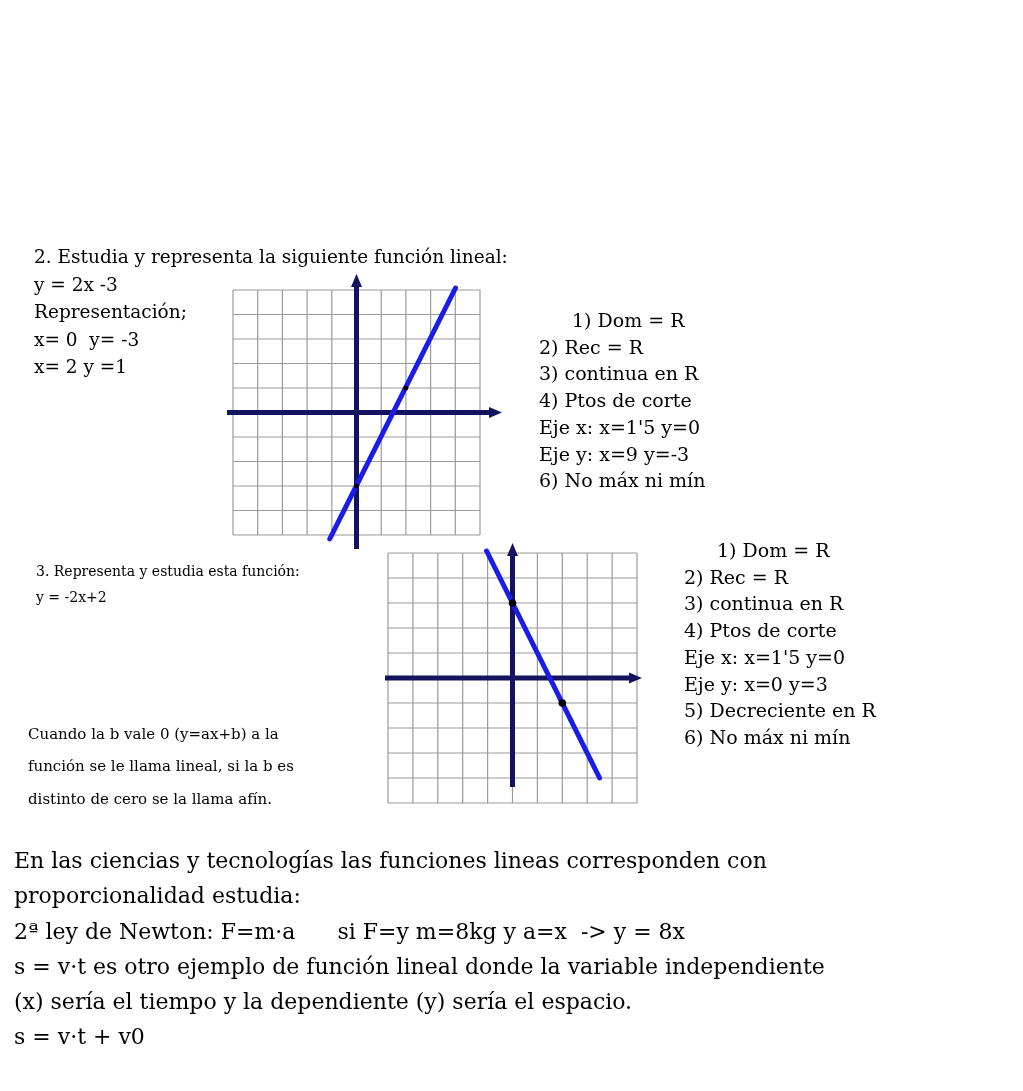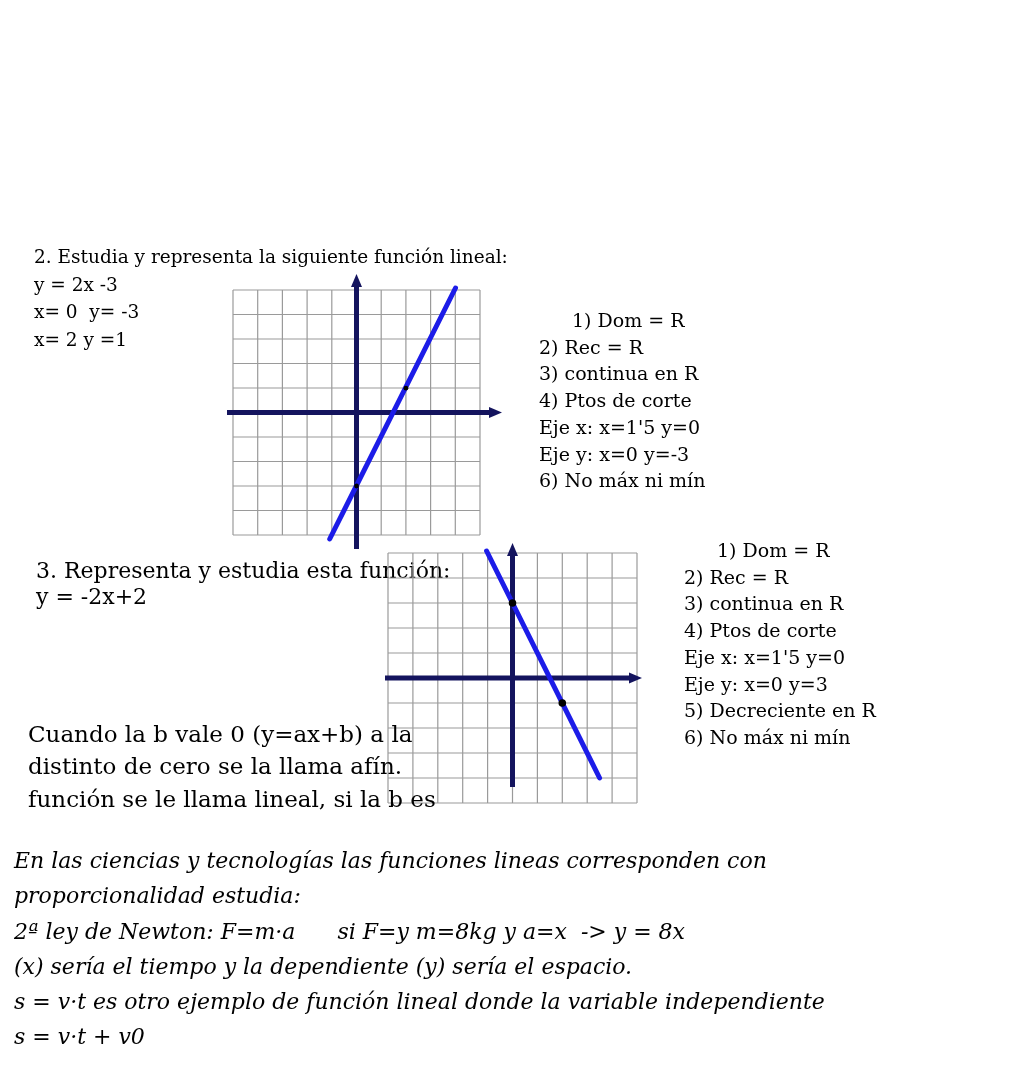"Representación;" div.tline { html: none -> <div>Representación;</div> }
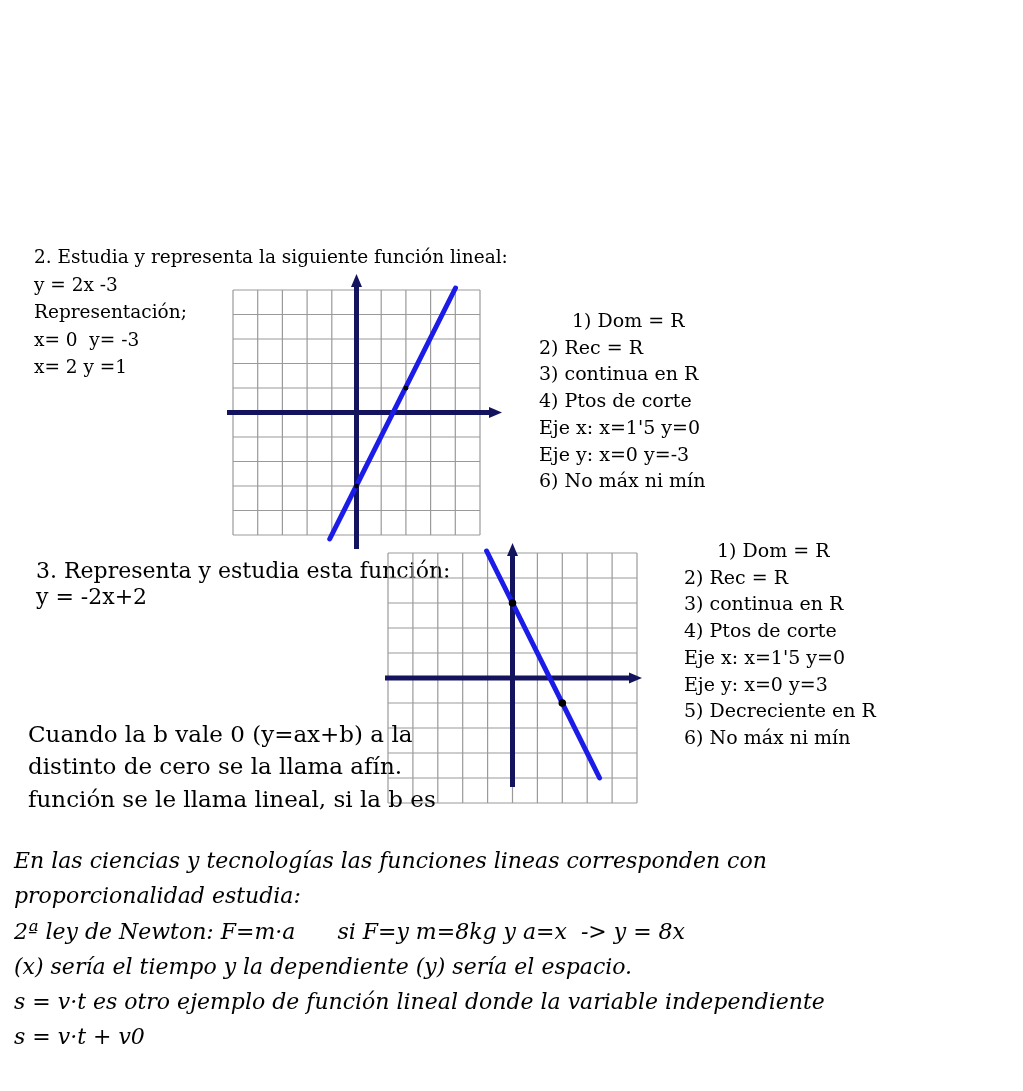"Eje y: x=0 y=-3" div.tline { text: 0 -> 9 }
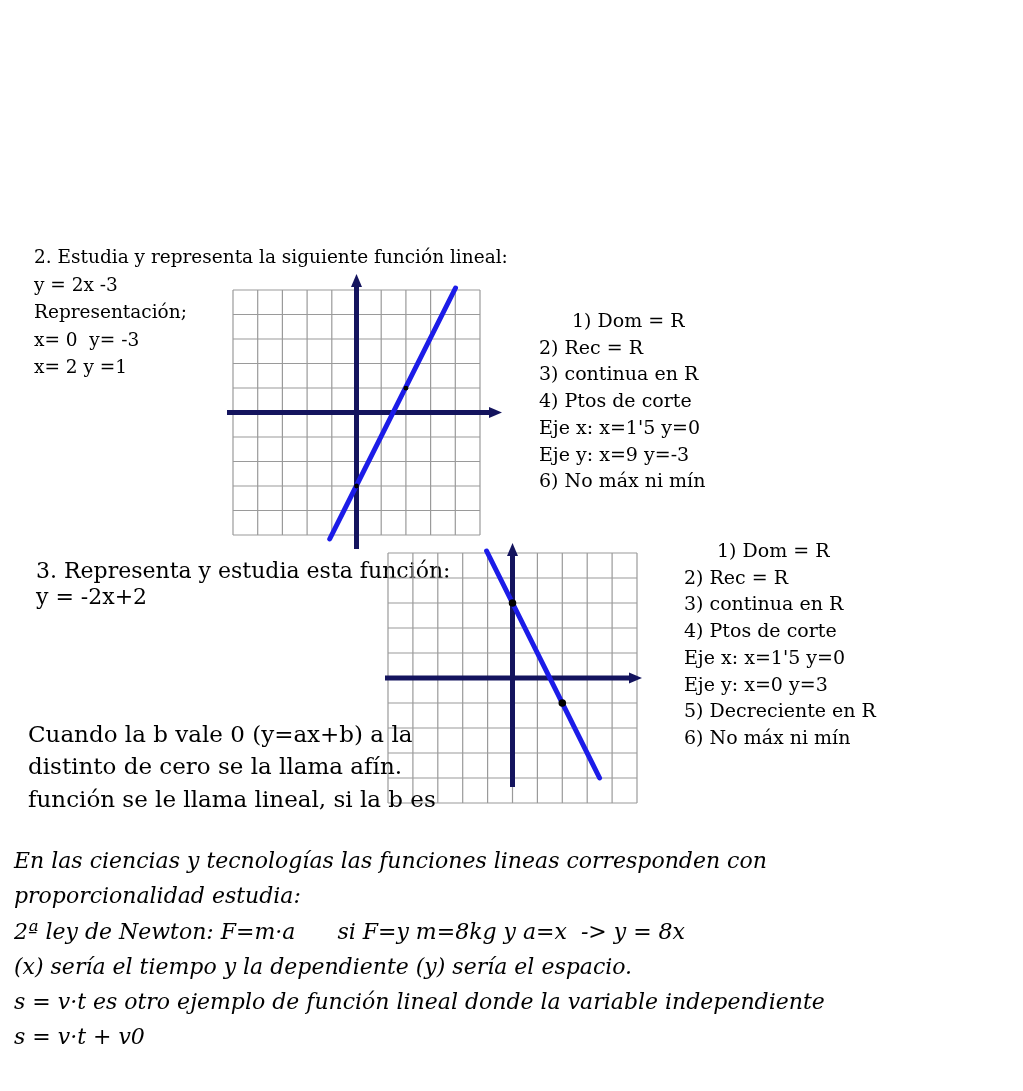"3. Representa y estudia esta" .sec3 { font-size: 22px -> 14px }
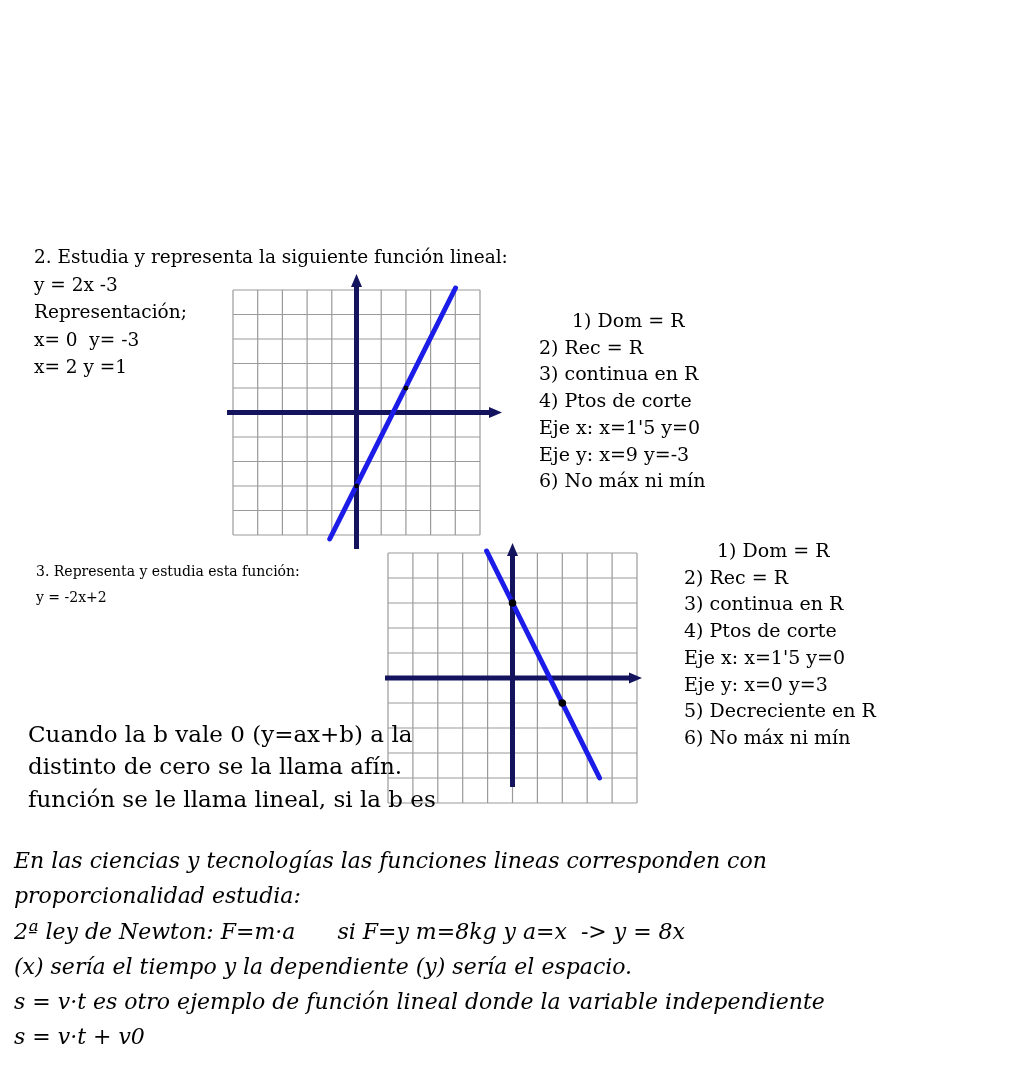"Cuando la b vale 0" .note { font-size: 23px -> 15px }
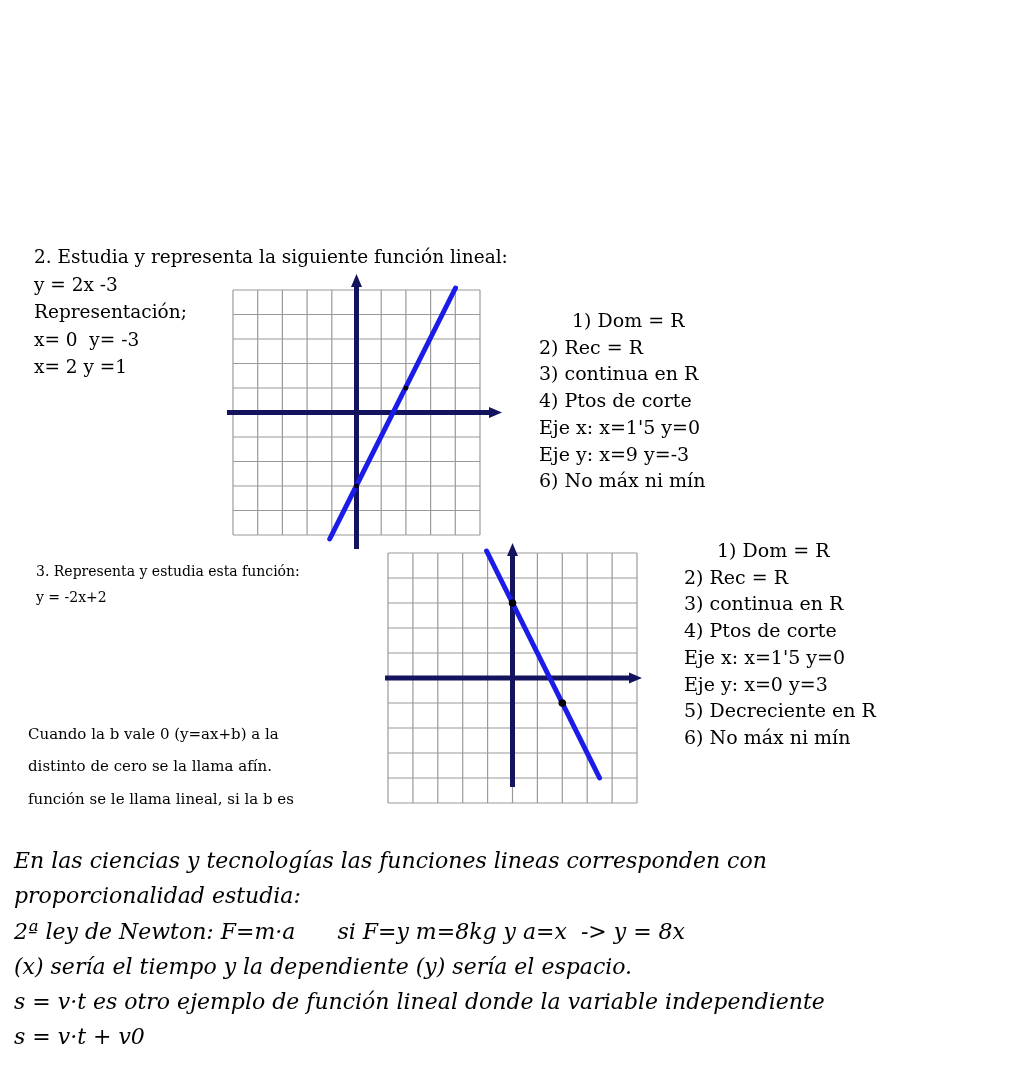"distinto de cero se la" div.tline { order: before "función se le llama lineal," -> after "función se le llama lineal," }
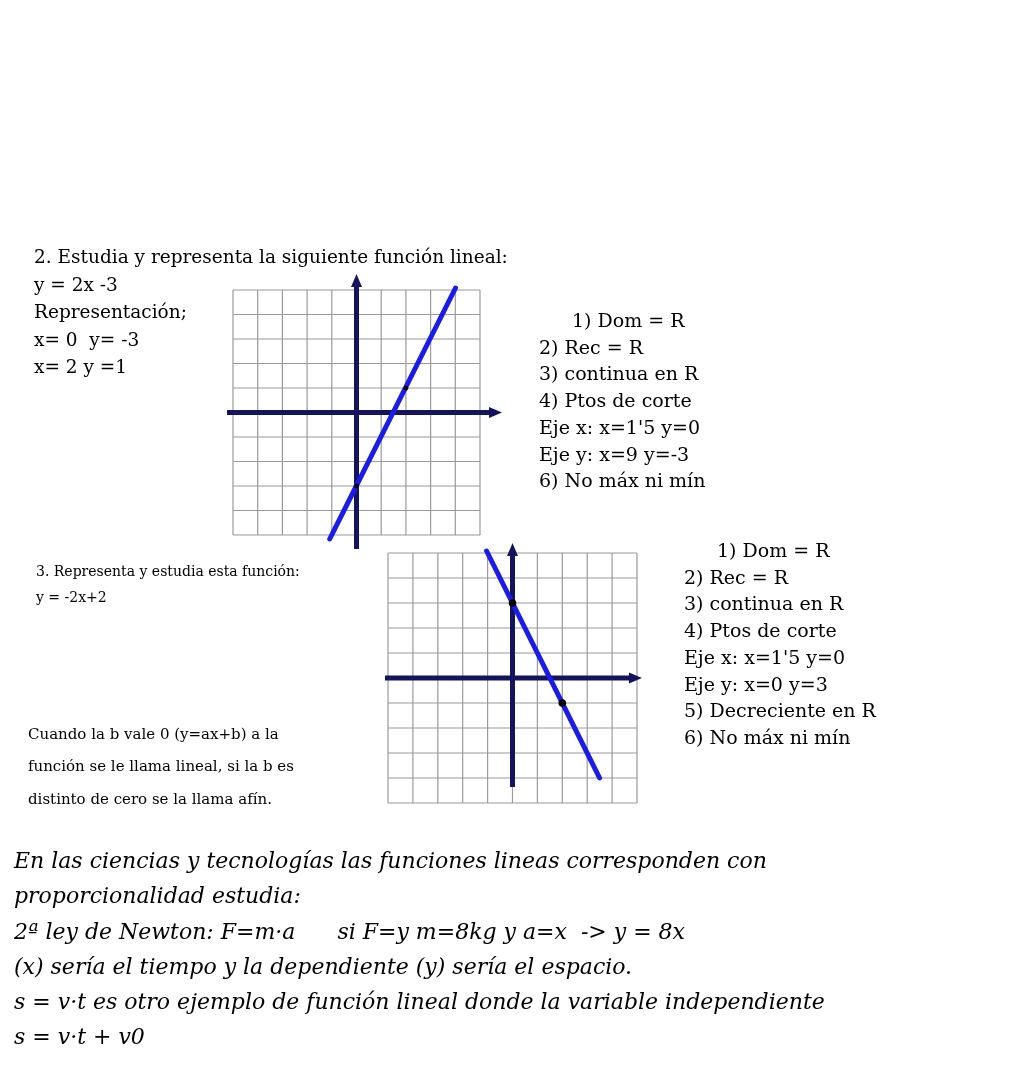"En las ciencias y tecnologías" .bottom { font-style: italic -> none }
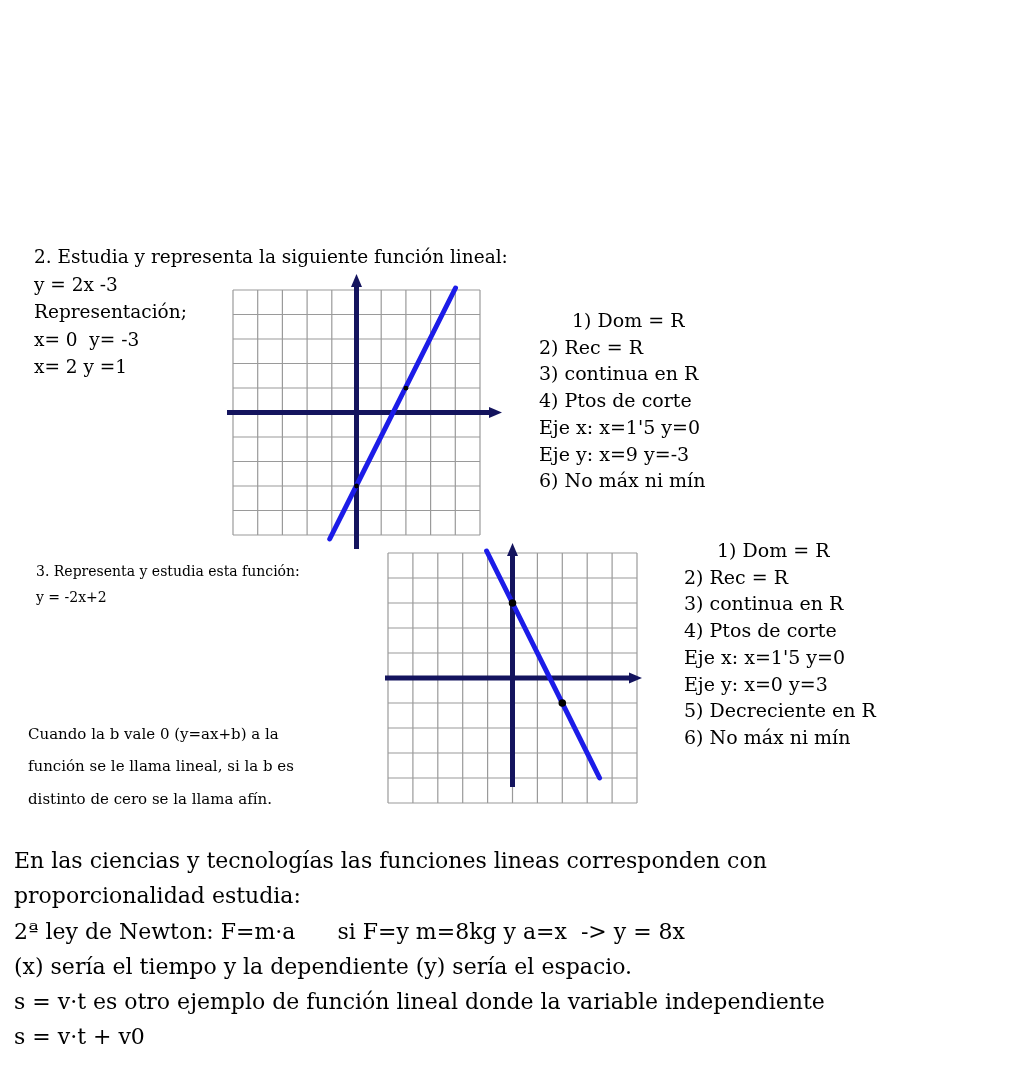"(x) sería el tiempo y" div.tline { order: before "s = v·t es otro" -> after "s = v·t es otro" }
